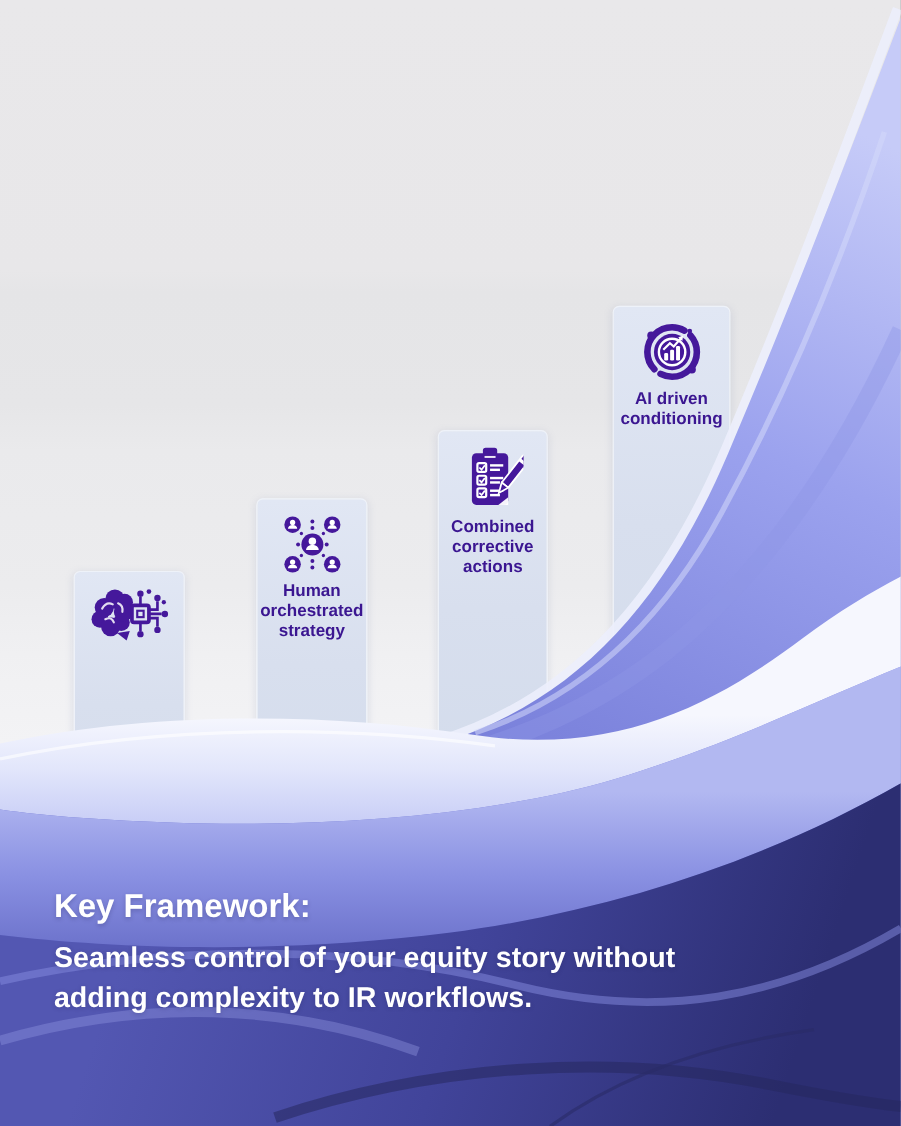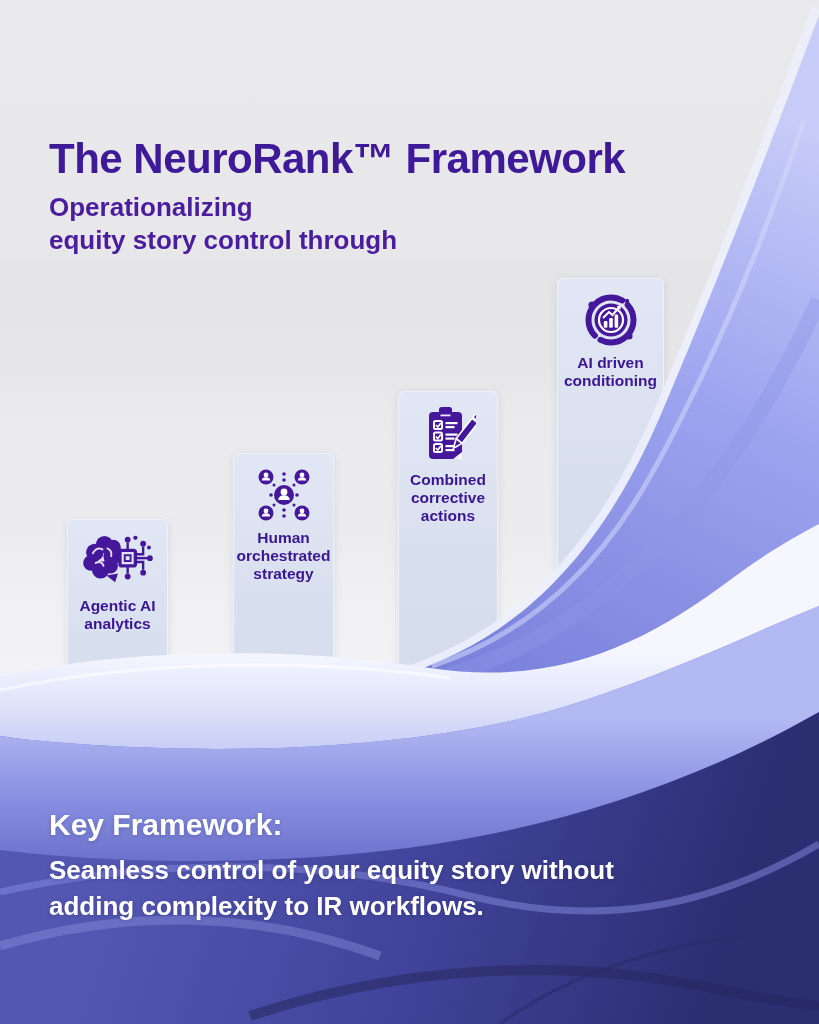"The NeuroRank™ Framework" header.titleblock { html: <header> <h1>The NeuroRank™ Framework</h1> <div> <div>Operationalizing</div> <div>equity story control through</div> </div> </header> -> none }
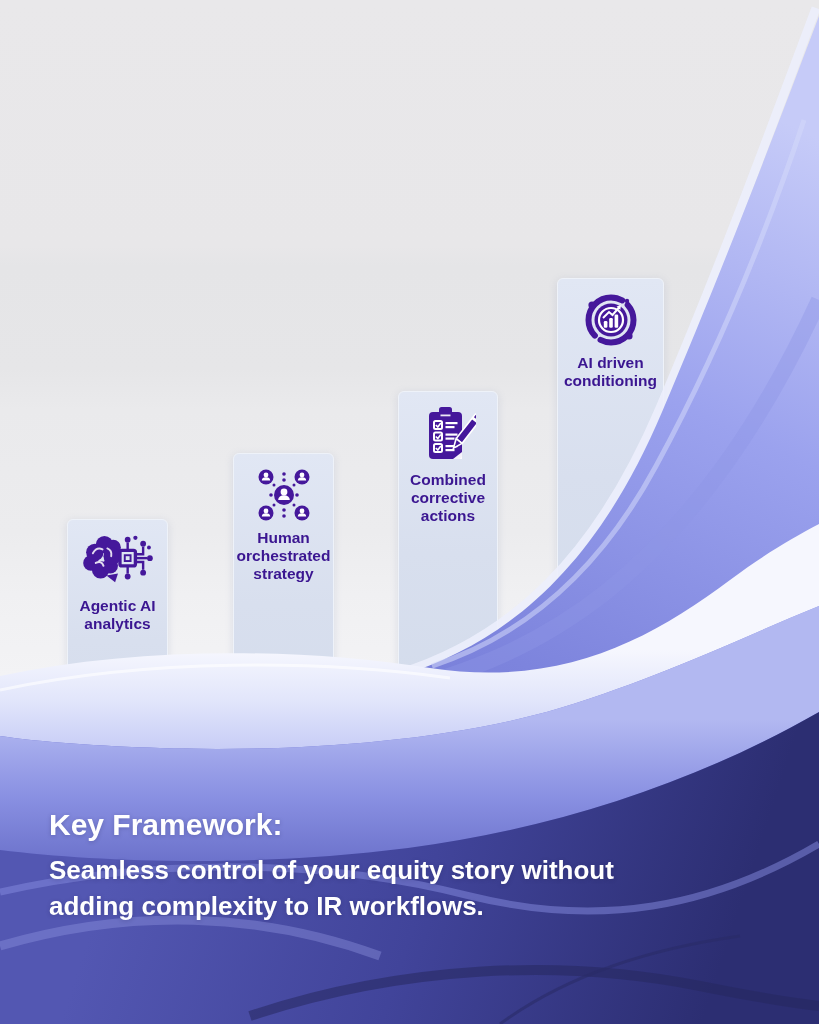"Agentic AI analytics" div.bar-label { html: <div>Agentic AI analytics</div> -> none }
